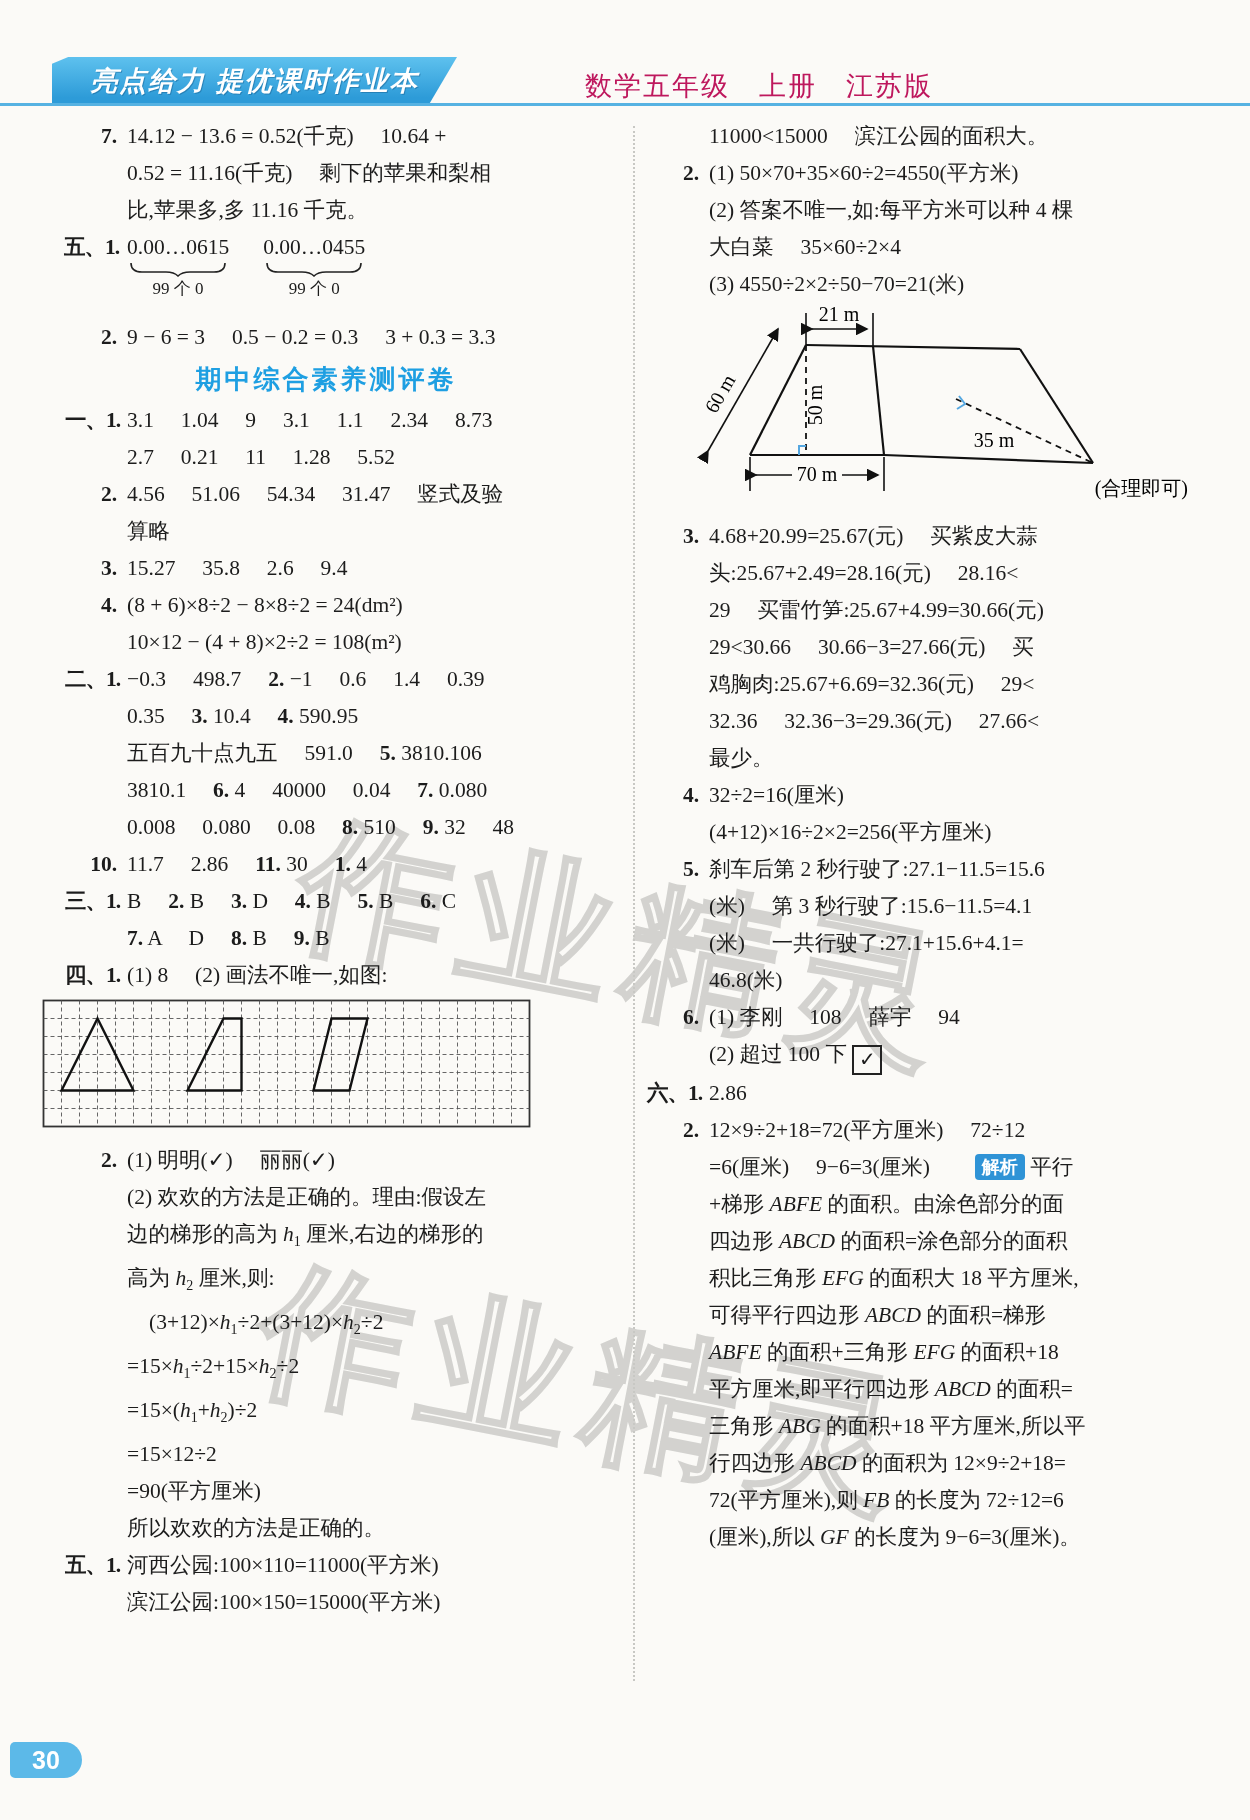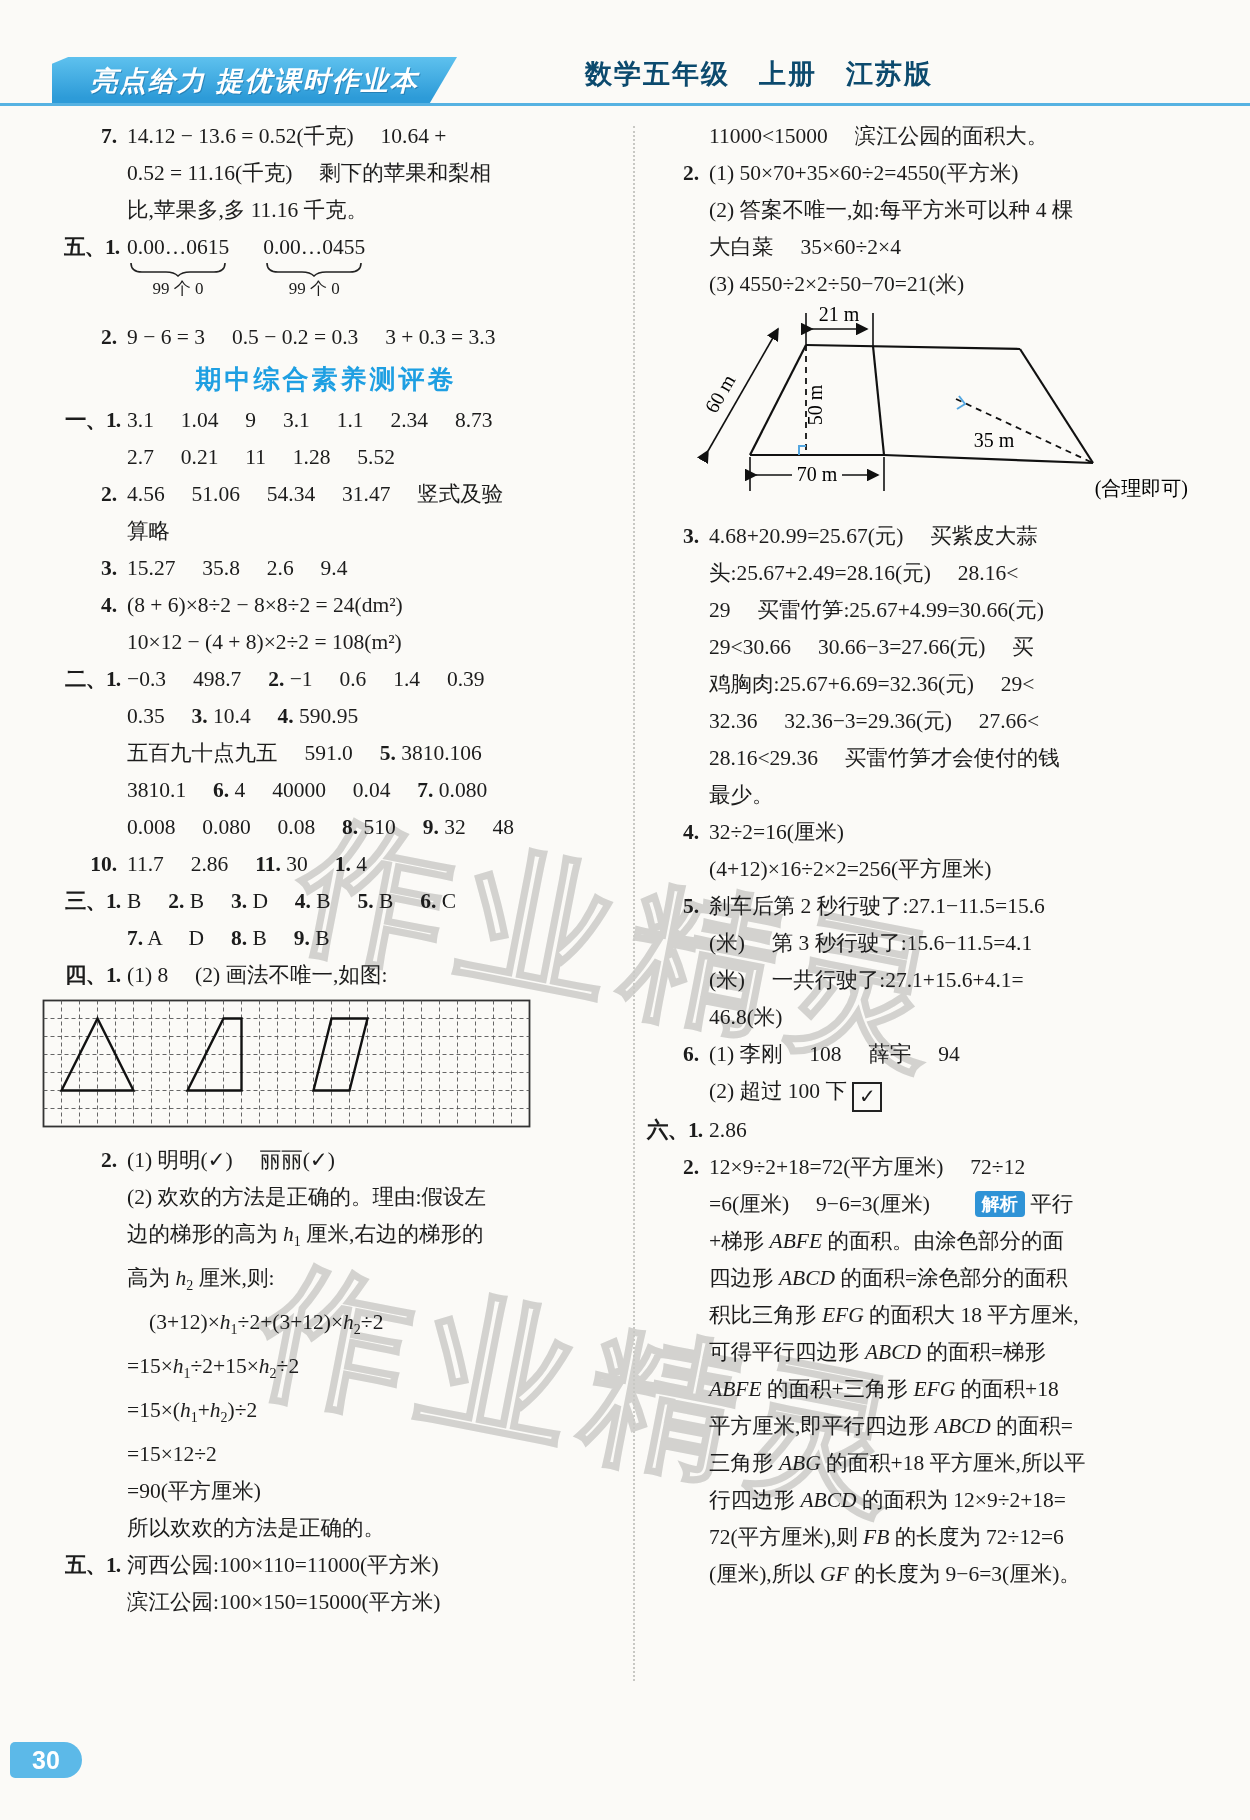"数学五年级 上册 江苏版" .hdr-title { color: #0c4a6e -> #be185d; font-weight: bold -> normal; top: 56px -> 68px }
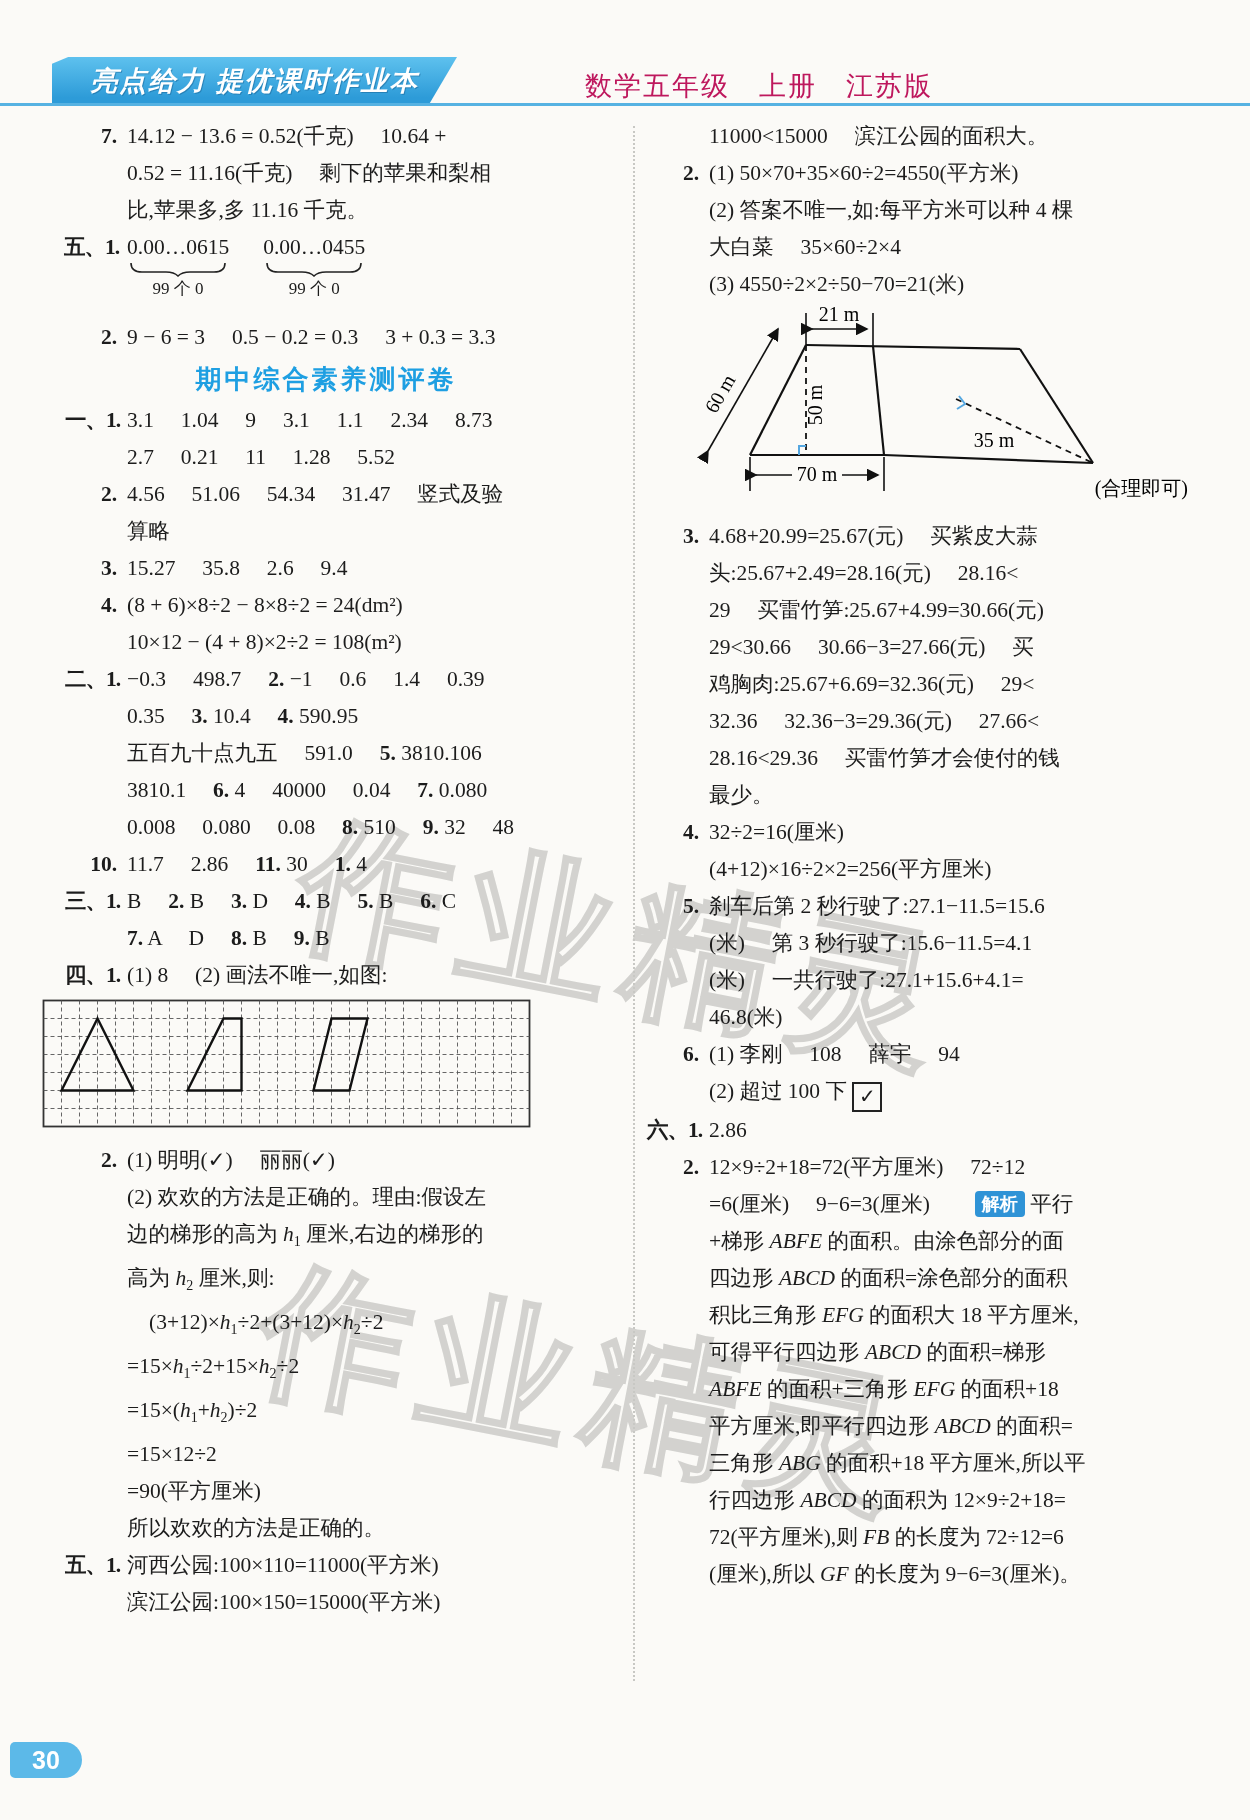"28.16<29.36 买雷竹笋才会使付的钱" div.line { html: <div><span>28.16&lt;29.36 买雷竹笋才会使付的钱</span></div> -> none }
